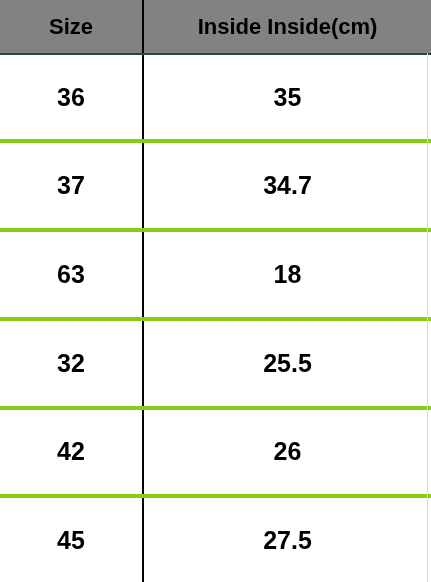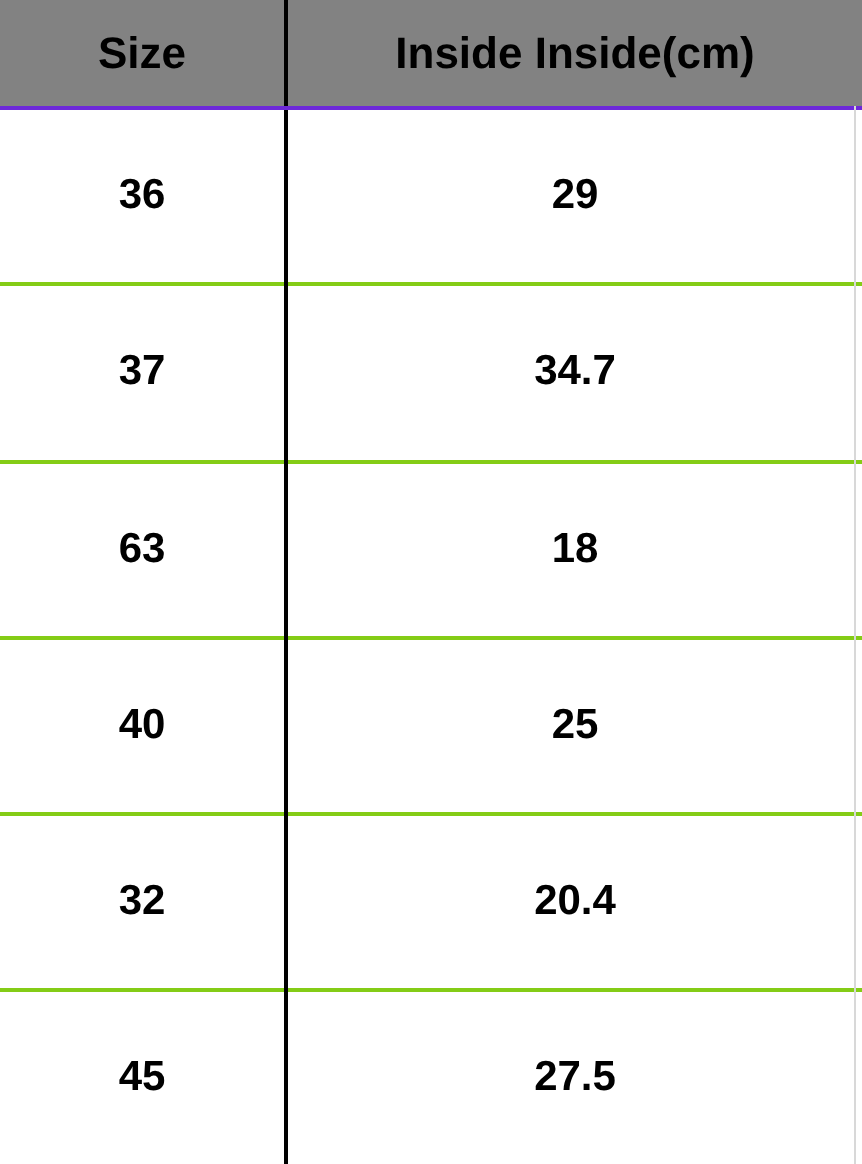"Size" .size-chart thead th { border-bottom: 2px solid #6d28d9 -> 2px solid #14532d }
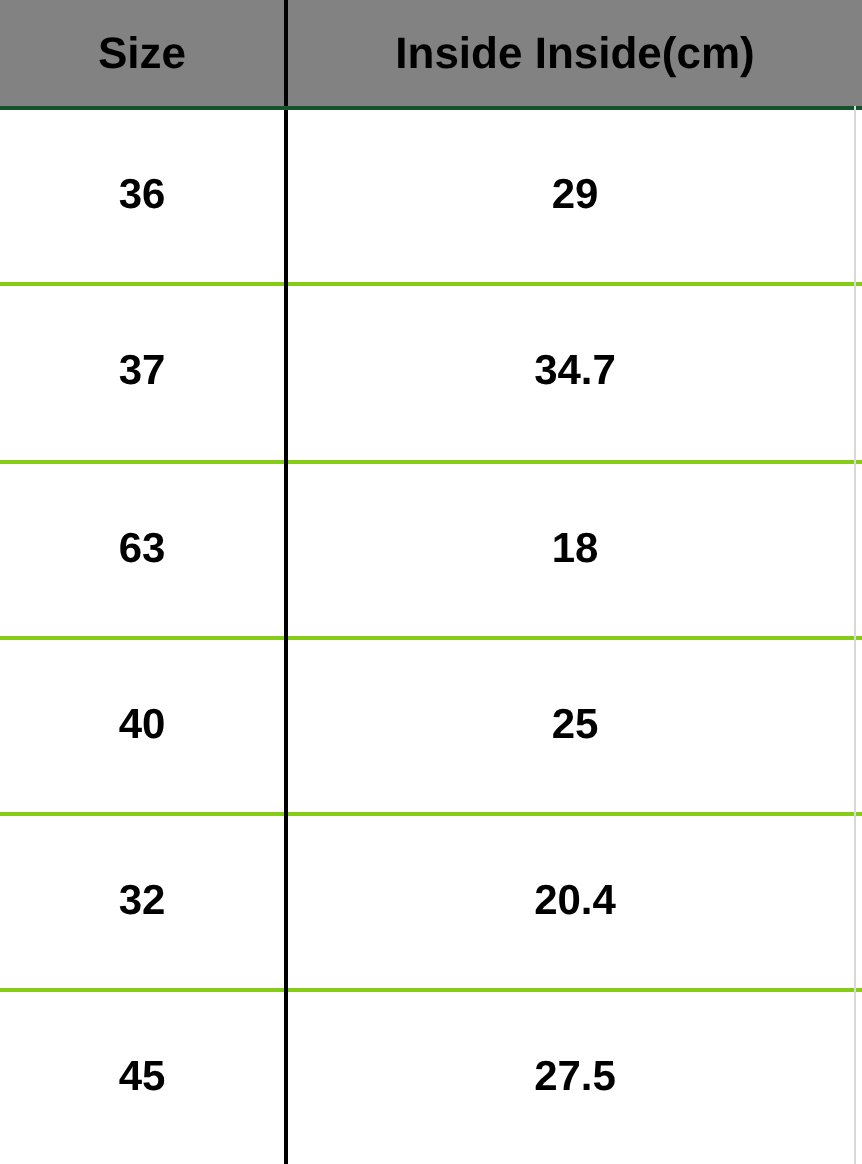"36" .size-chart tbody td { font-size: 21px -> 25px }
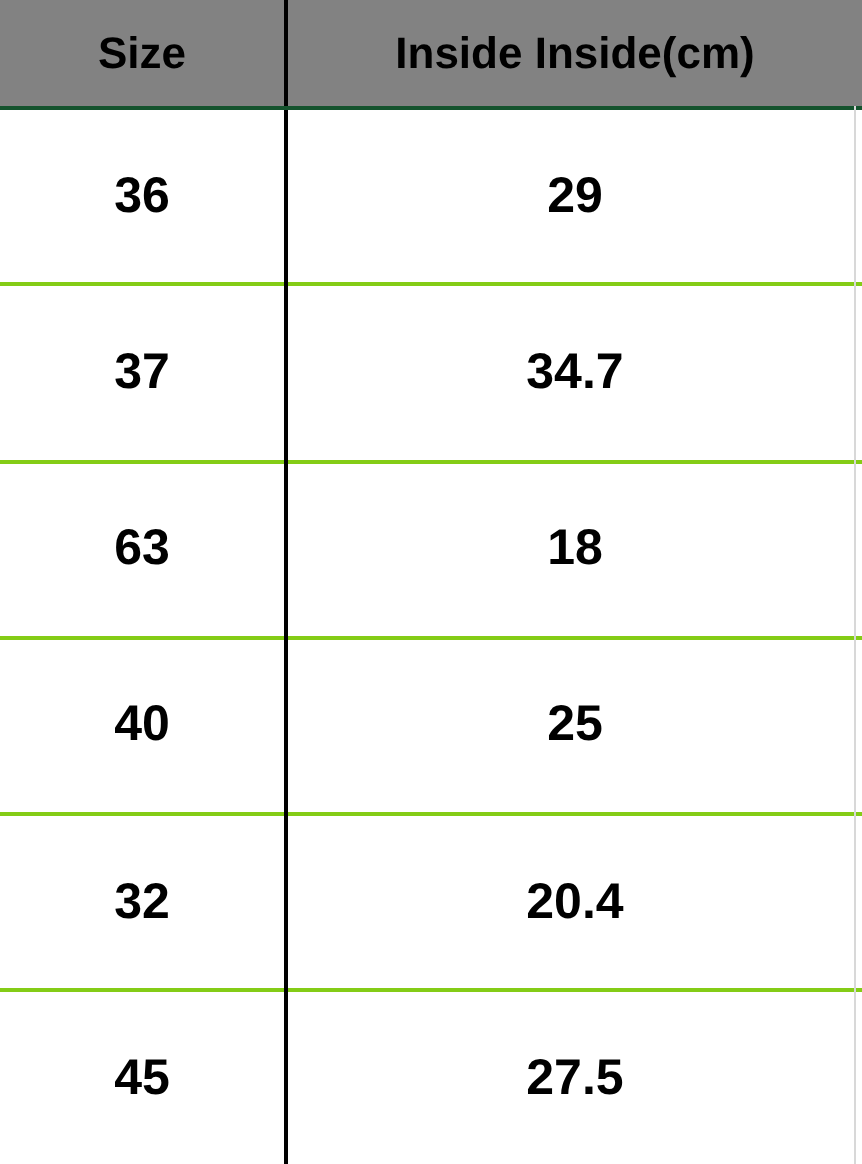"29" td.cell-length { text: 29 -> 35 }
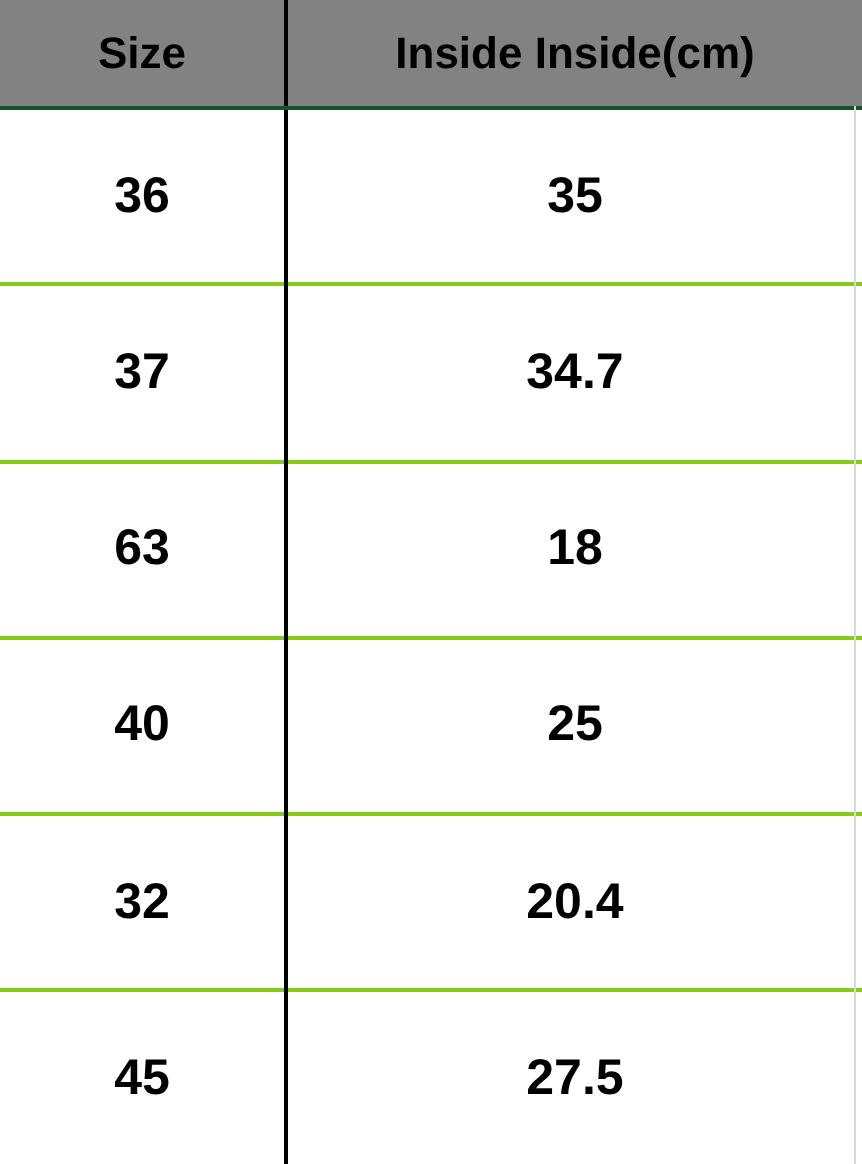"37" .size-chart tbody tr + tr td { border-top: 2px solid #84cc16 -> 4px solid #84cc16 }
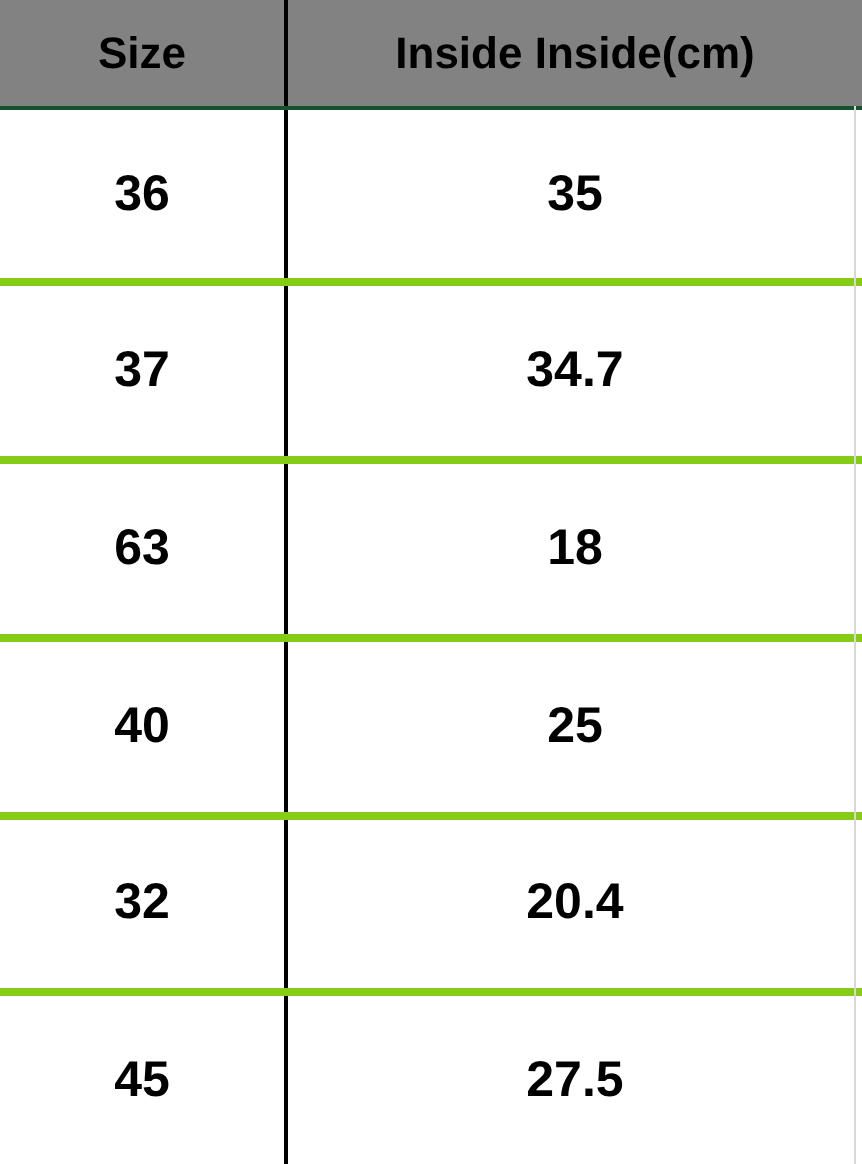"40" tr { html: <tr> <td>40</td> <td>25</td> </tr> -> none }
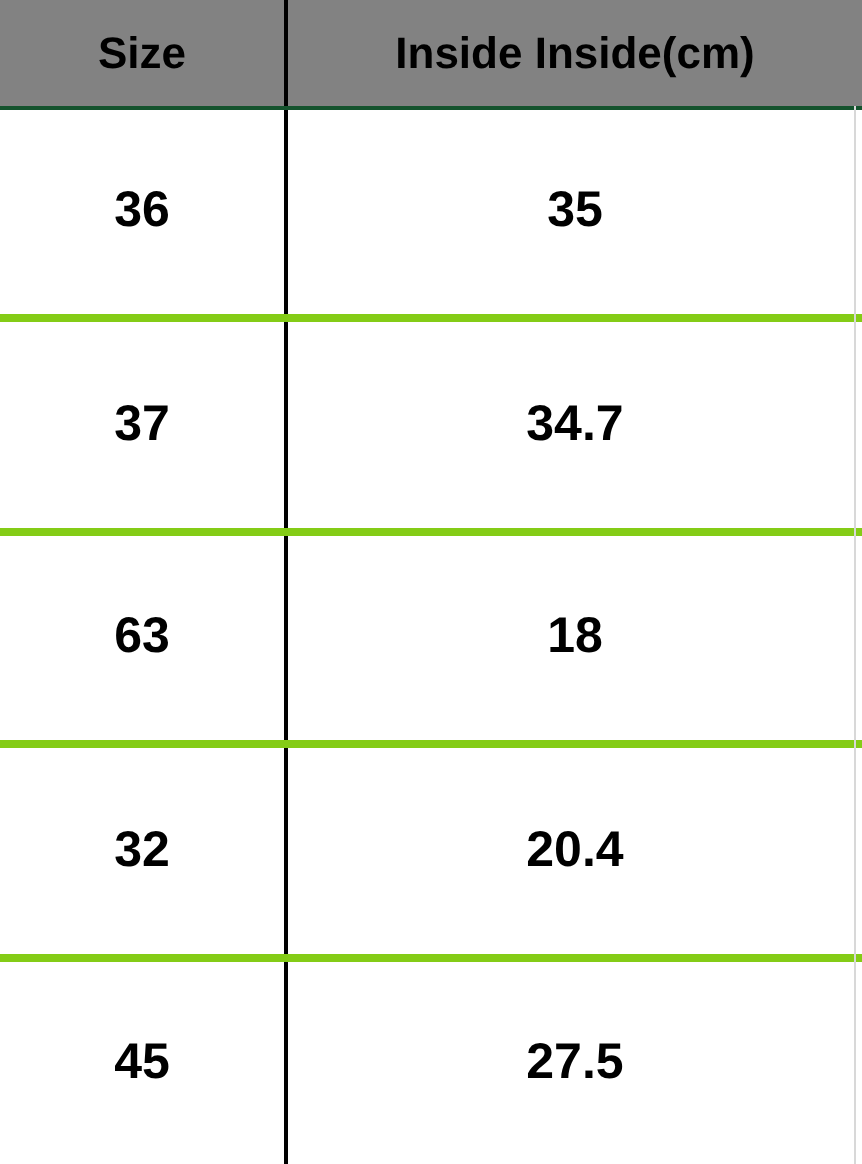"20.4" td.cell-length { text: 20.4 -> 25.5 }
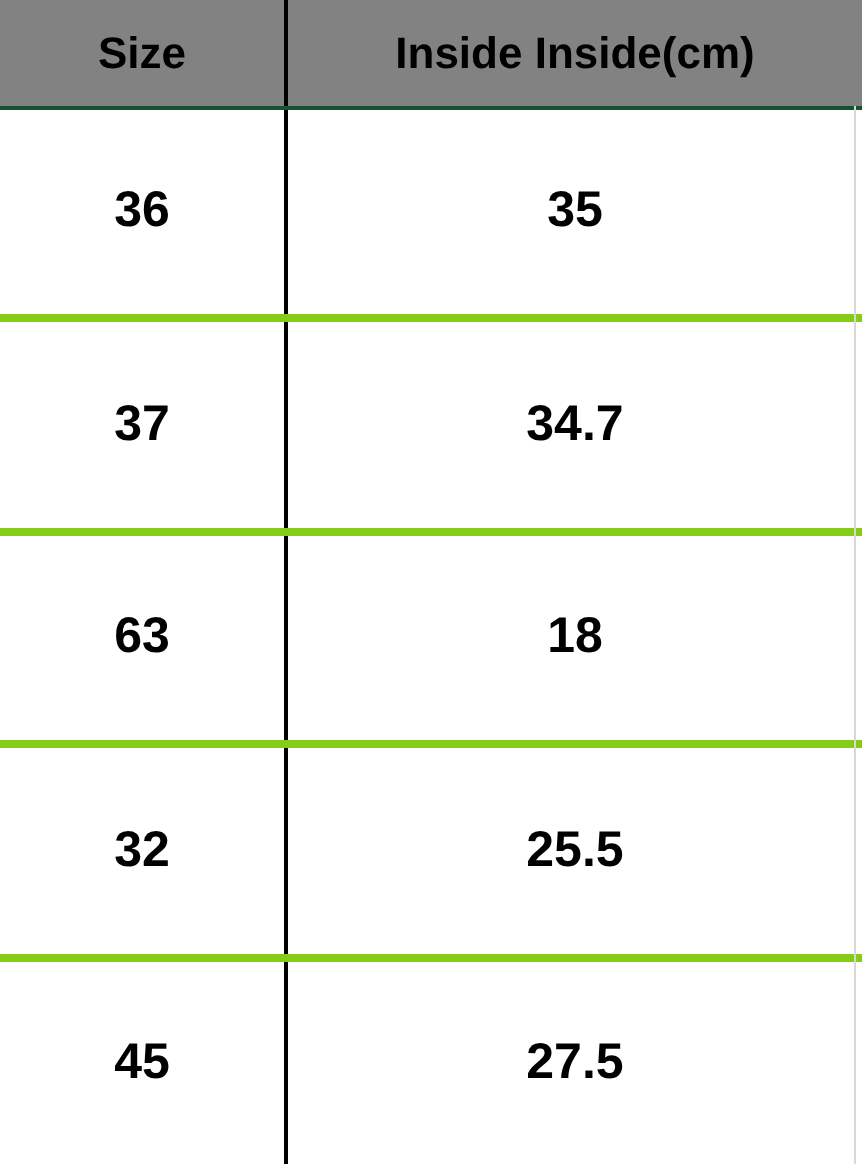"42" tr { html: none -> <tr> <td>42</td> <td>26</td> </tr> }
